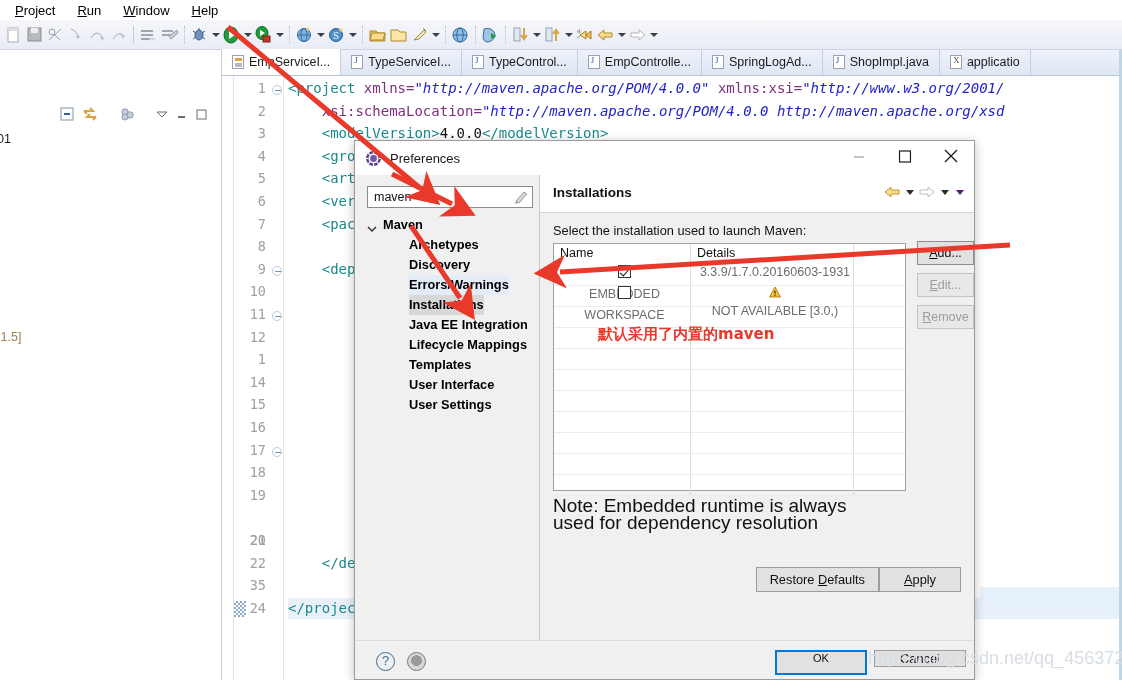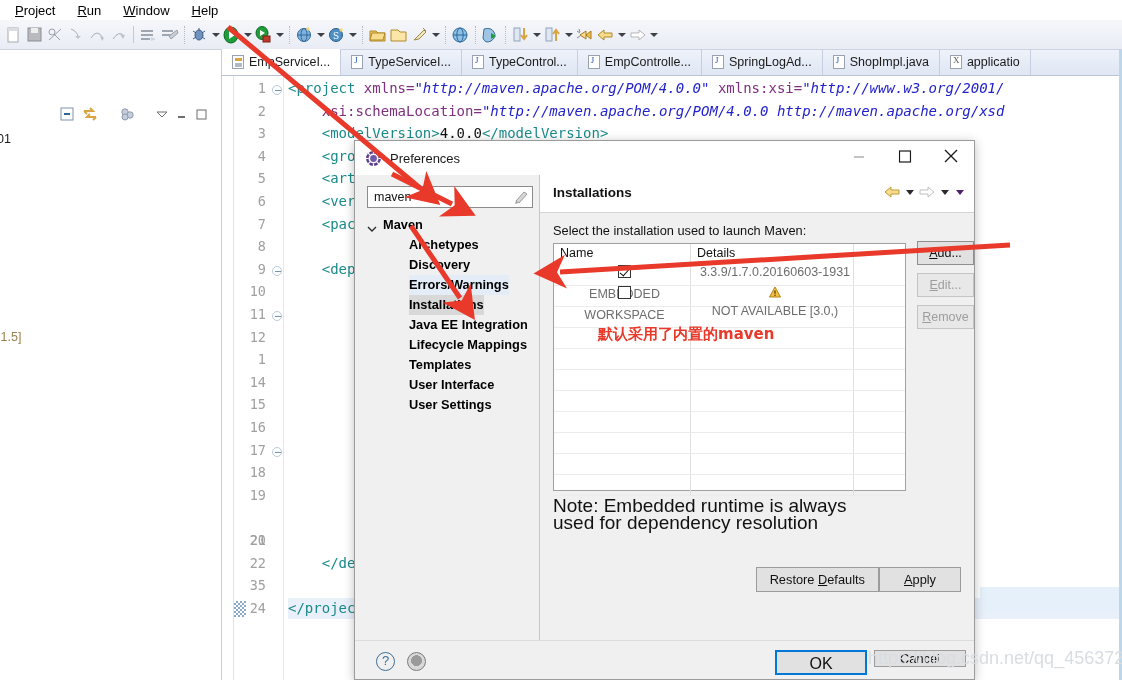"OK" .okbtn { align-items: flex-end -> flex-start; font-size: 16px -> 11px }
